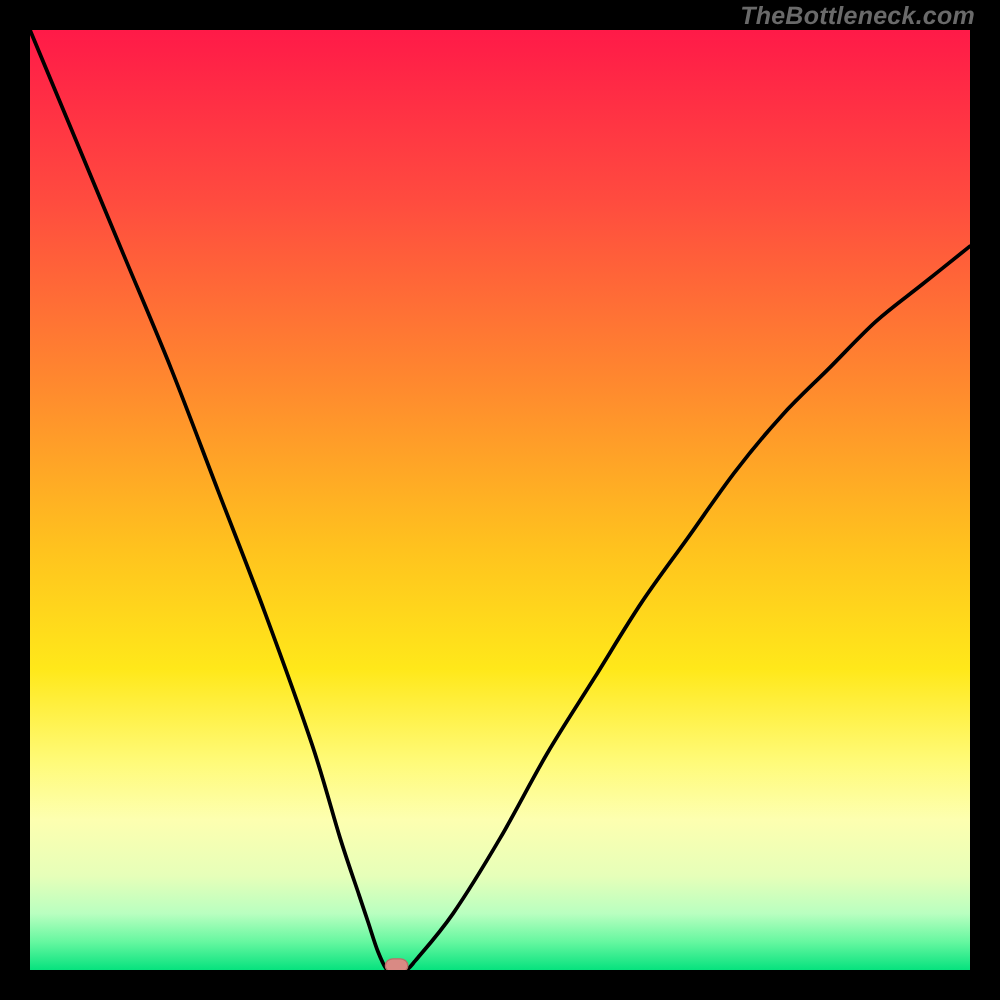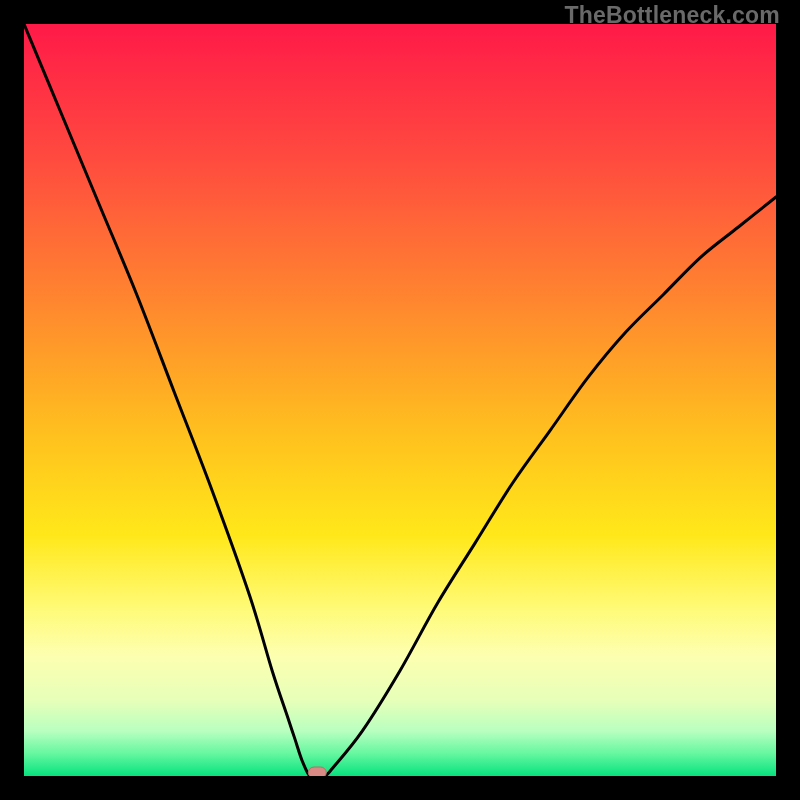"TheBottleneck.com" .watermark { font-size: 23px -> 20px; font-style: none -> italic }
